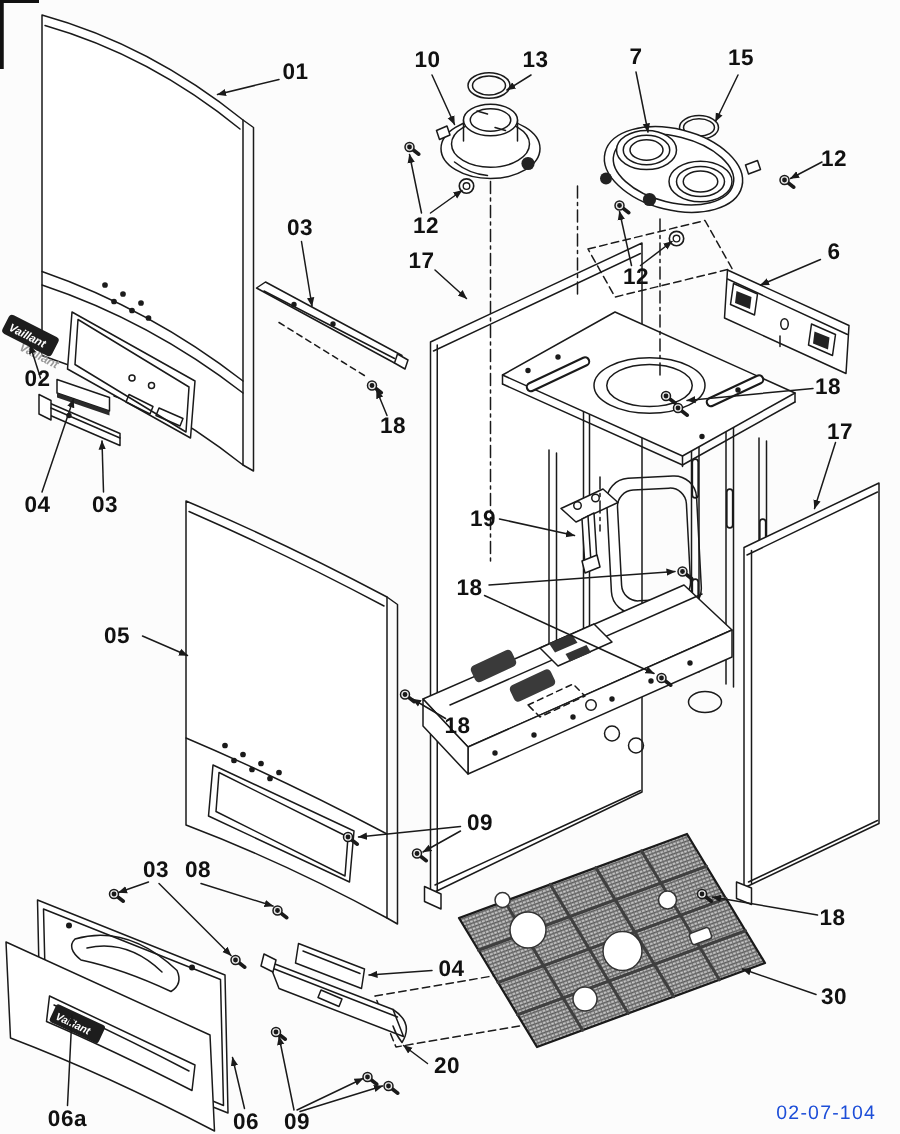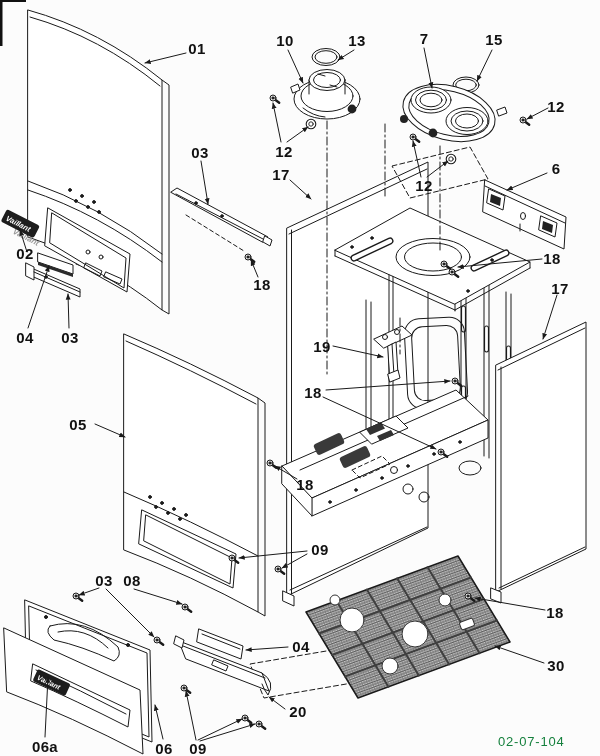"02-07-104" .docnum { color: #15803d -> #1d4ed8; text-align: none -> right }
